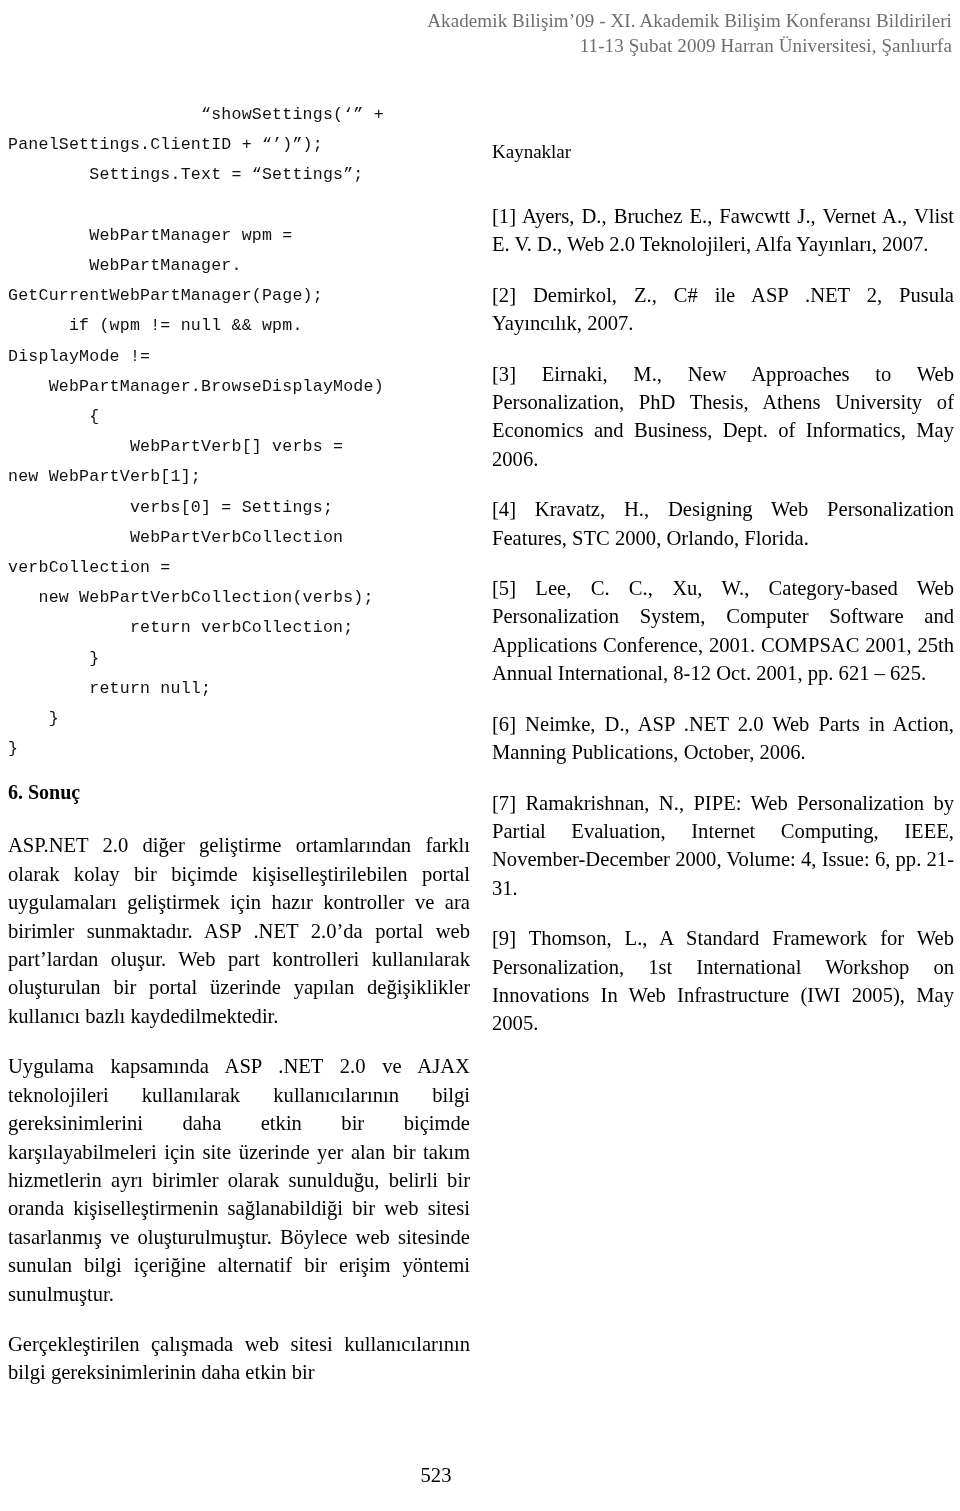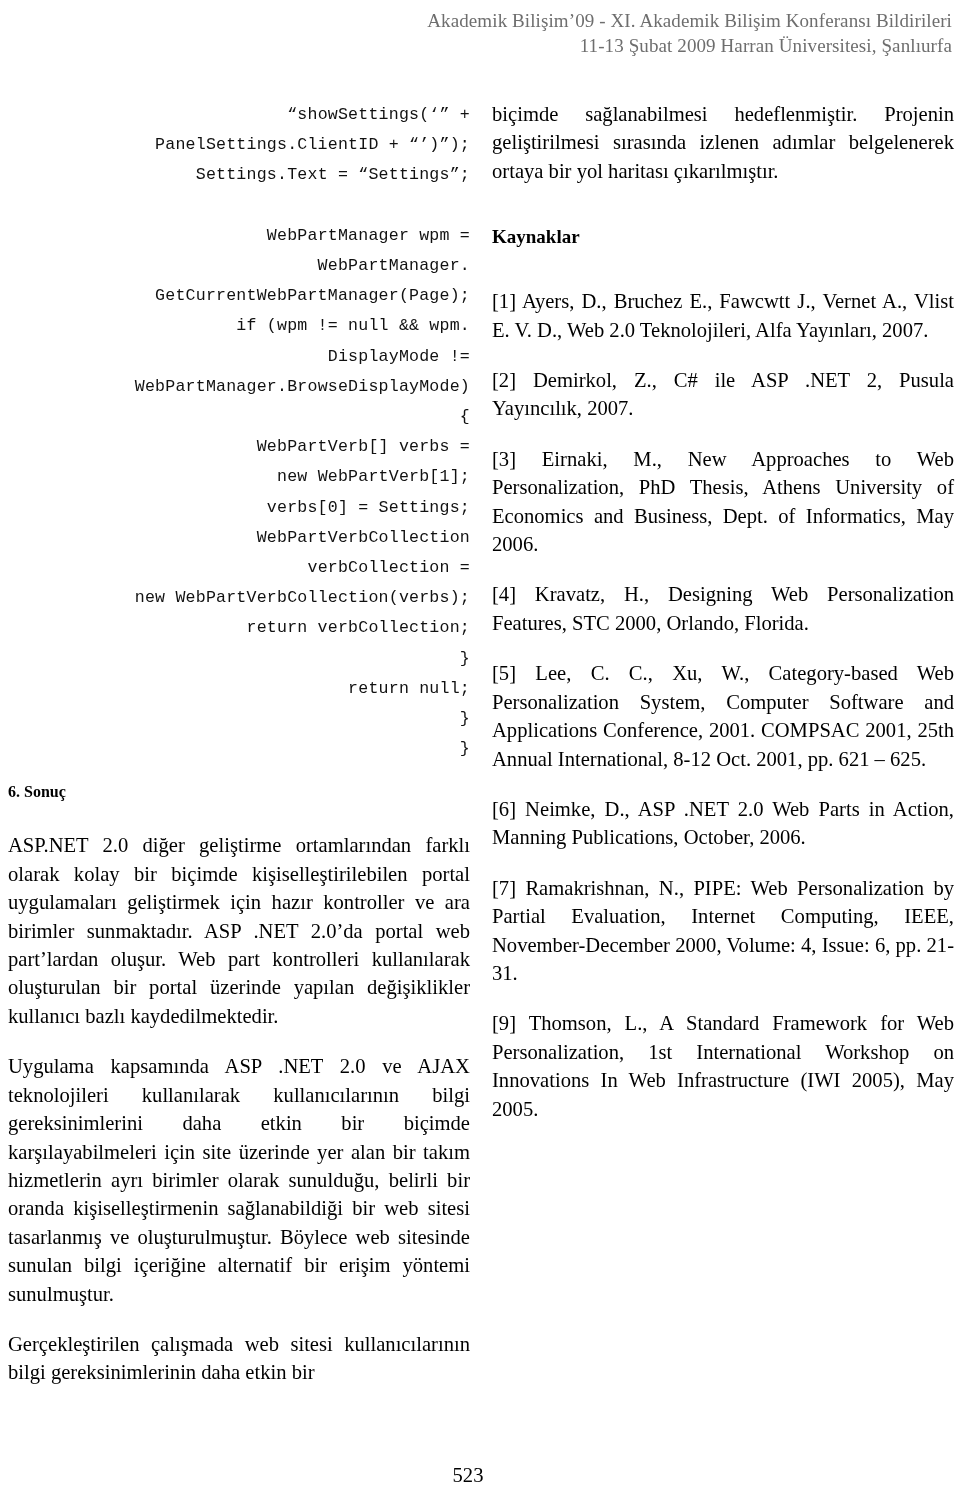"“showSettings(‘” +" .code-block { text-align: right -> none }
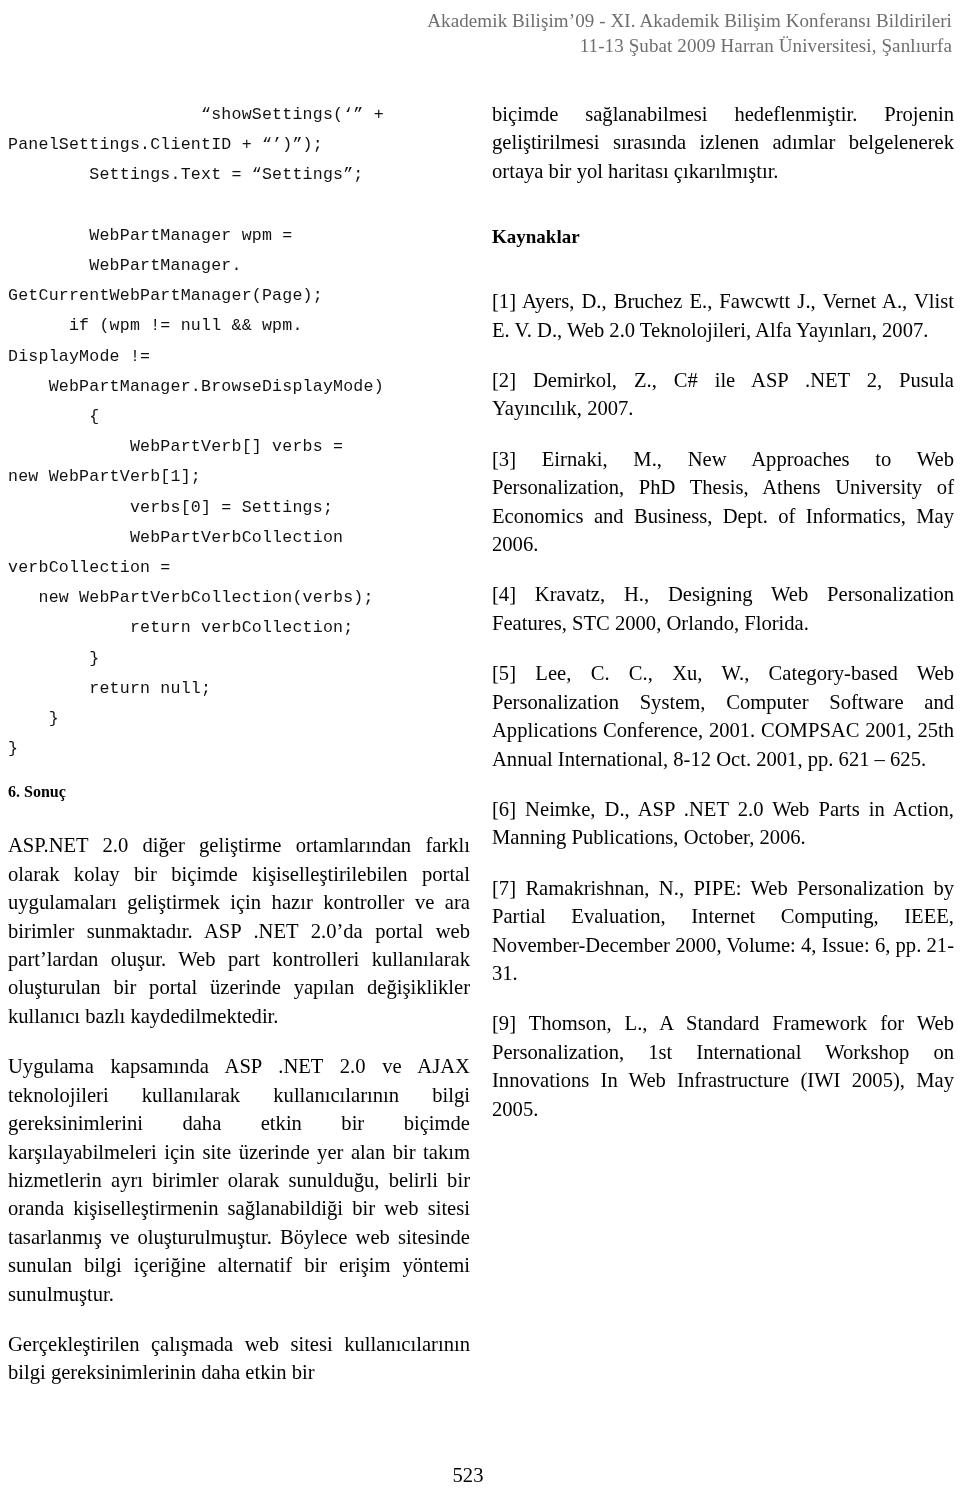"biçimde sağlanabilmesi hedeflenmiştir." p.body-par { html: <p>biçimde sağlanabilmesi hedeflenmiştir. Projenin geliştirilmesi sırasında izlenen adımlar belgelenerek ortaya bir yol haritası çıkarılmıştır.</p> -> none }
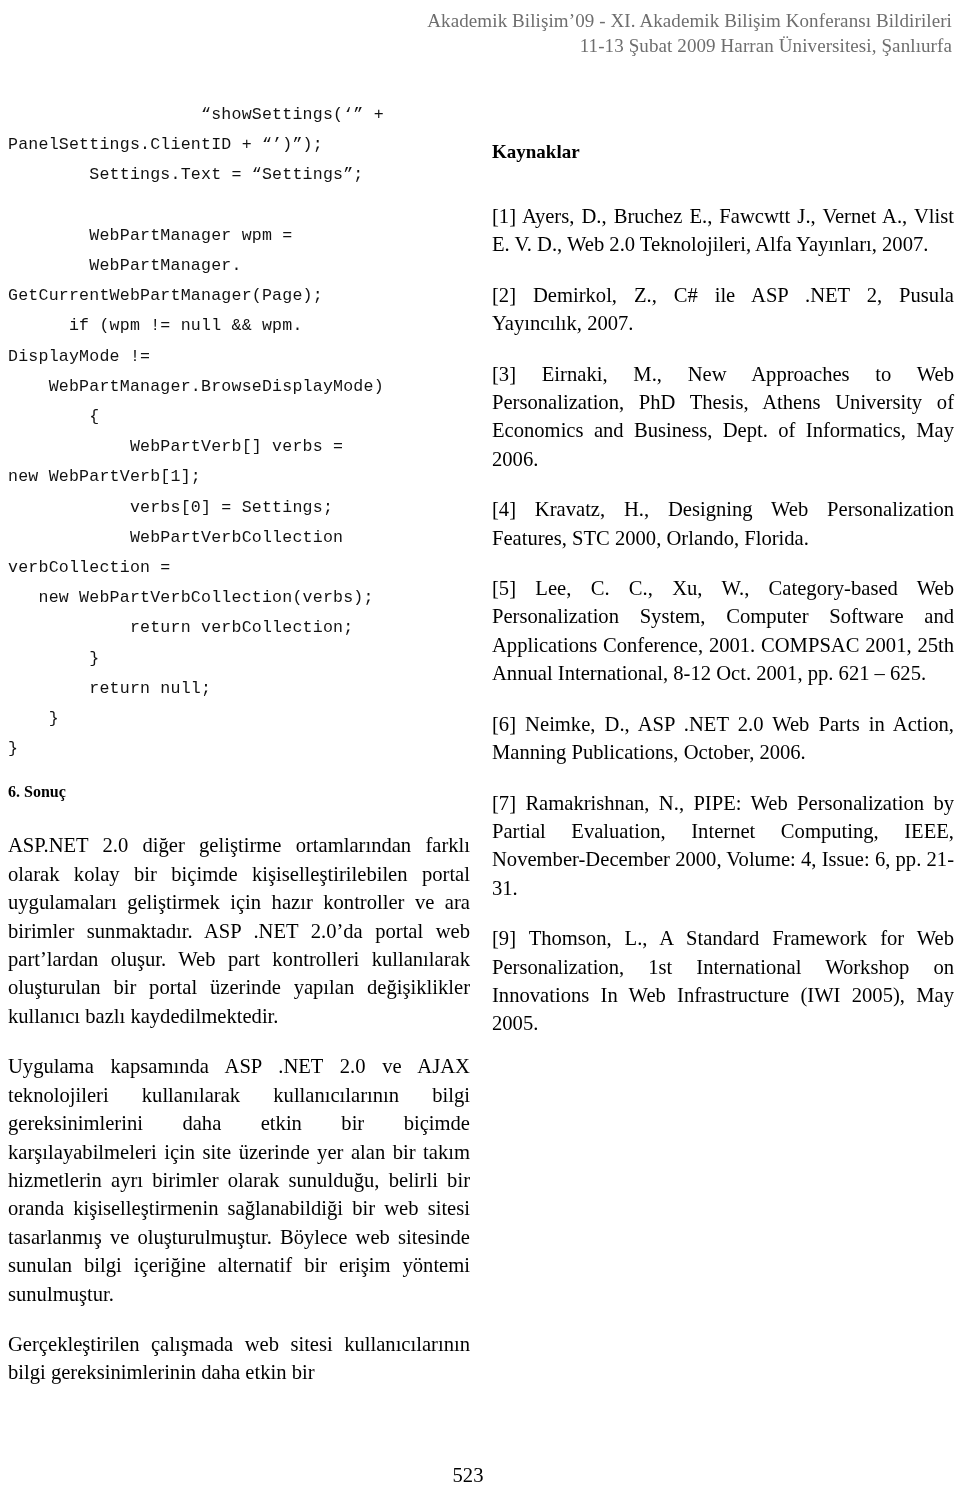"Kaynaklar" h3.refs-heading { font-weight: bold -> normal }
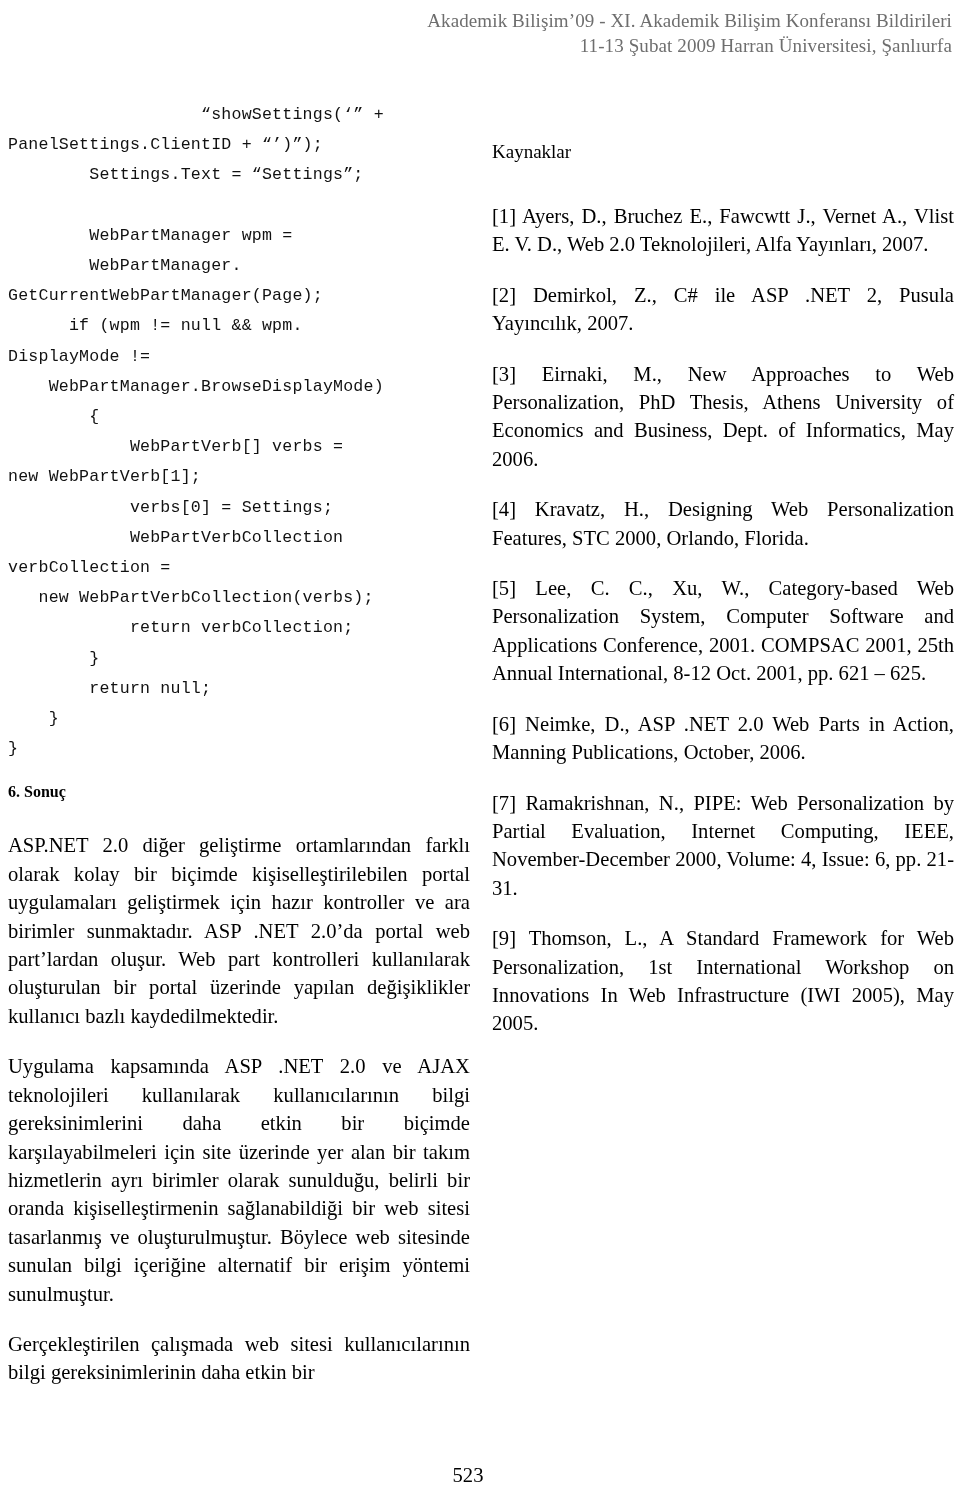"6. Sonuç" h2.section-heading { font-size: 16px -> 20px }
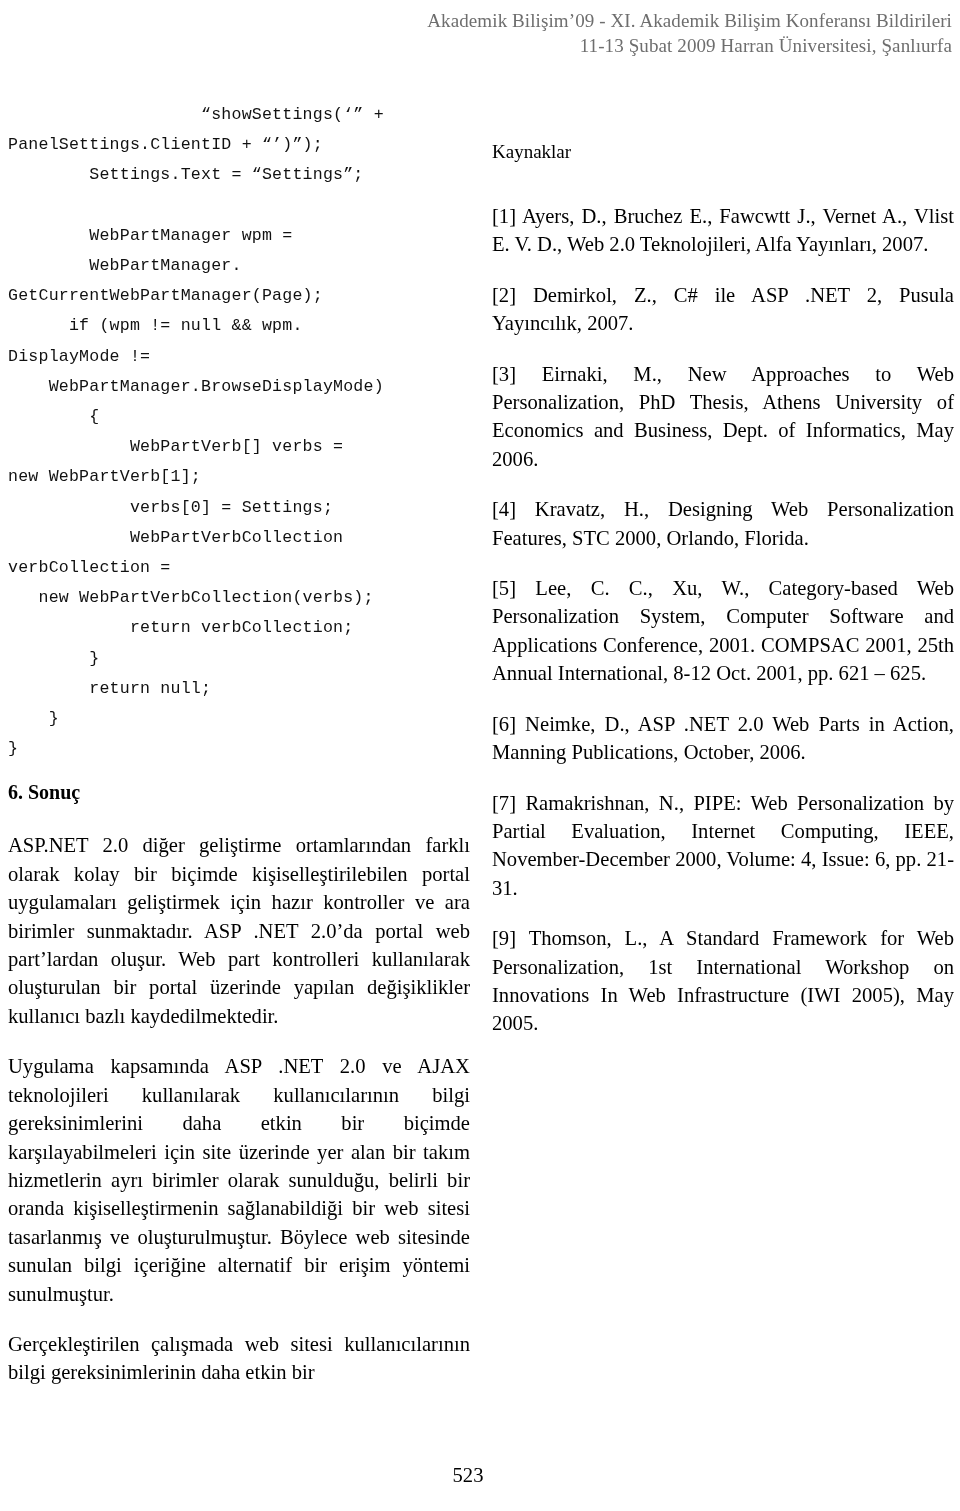"523" #page-number { padding-left: 32px -> none }
